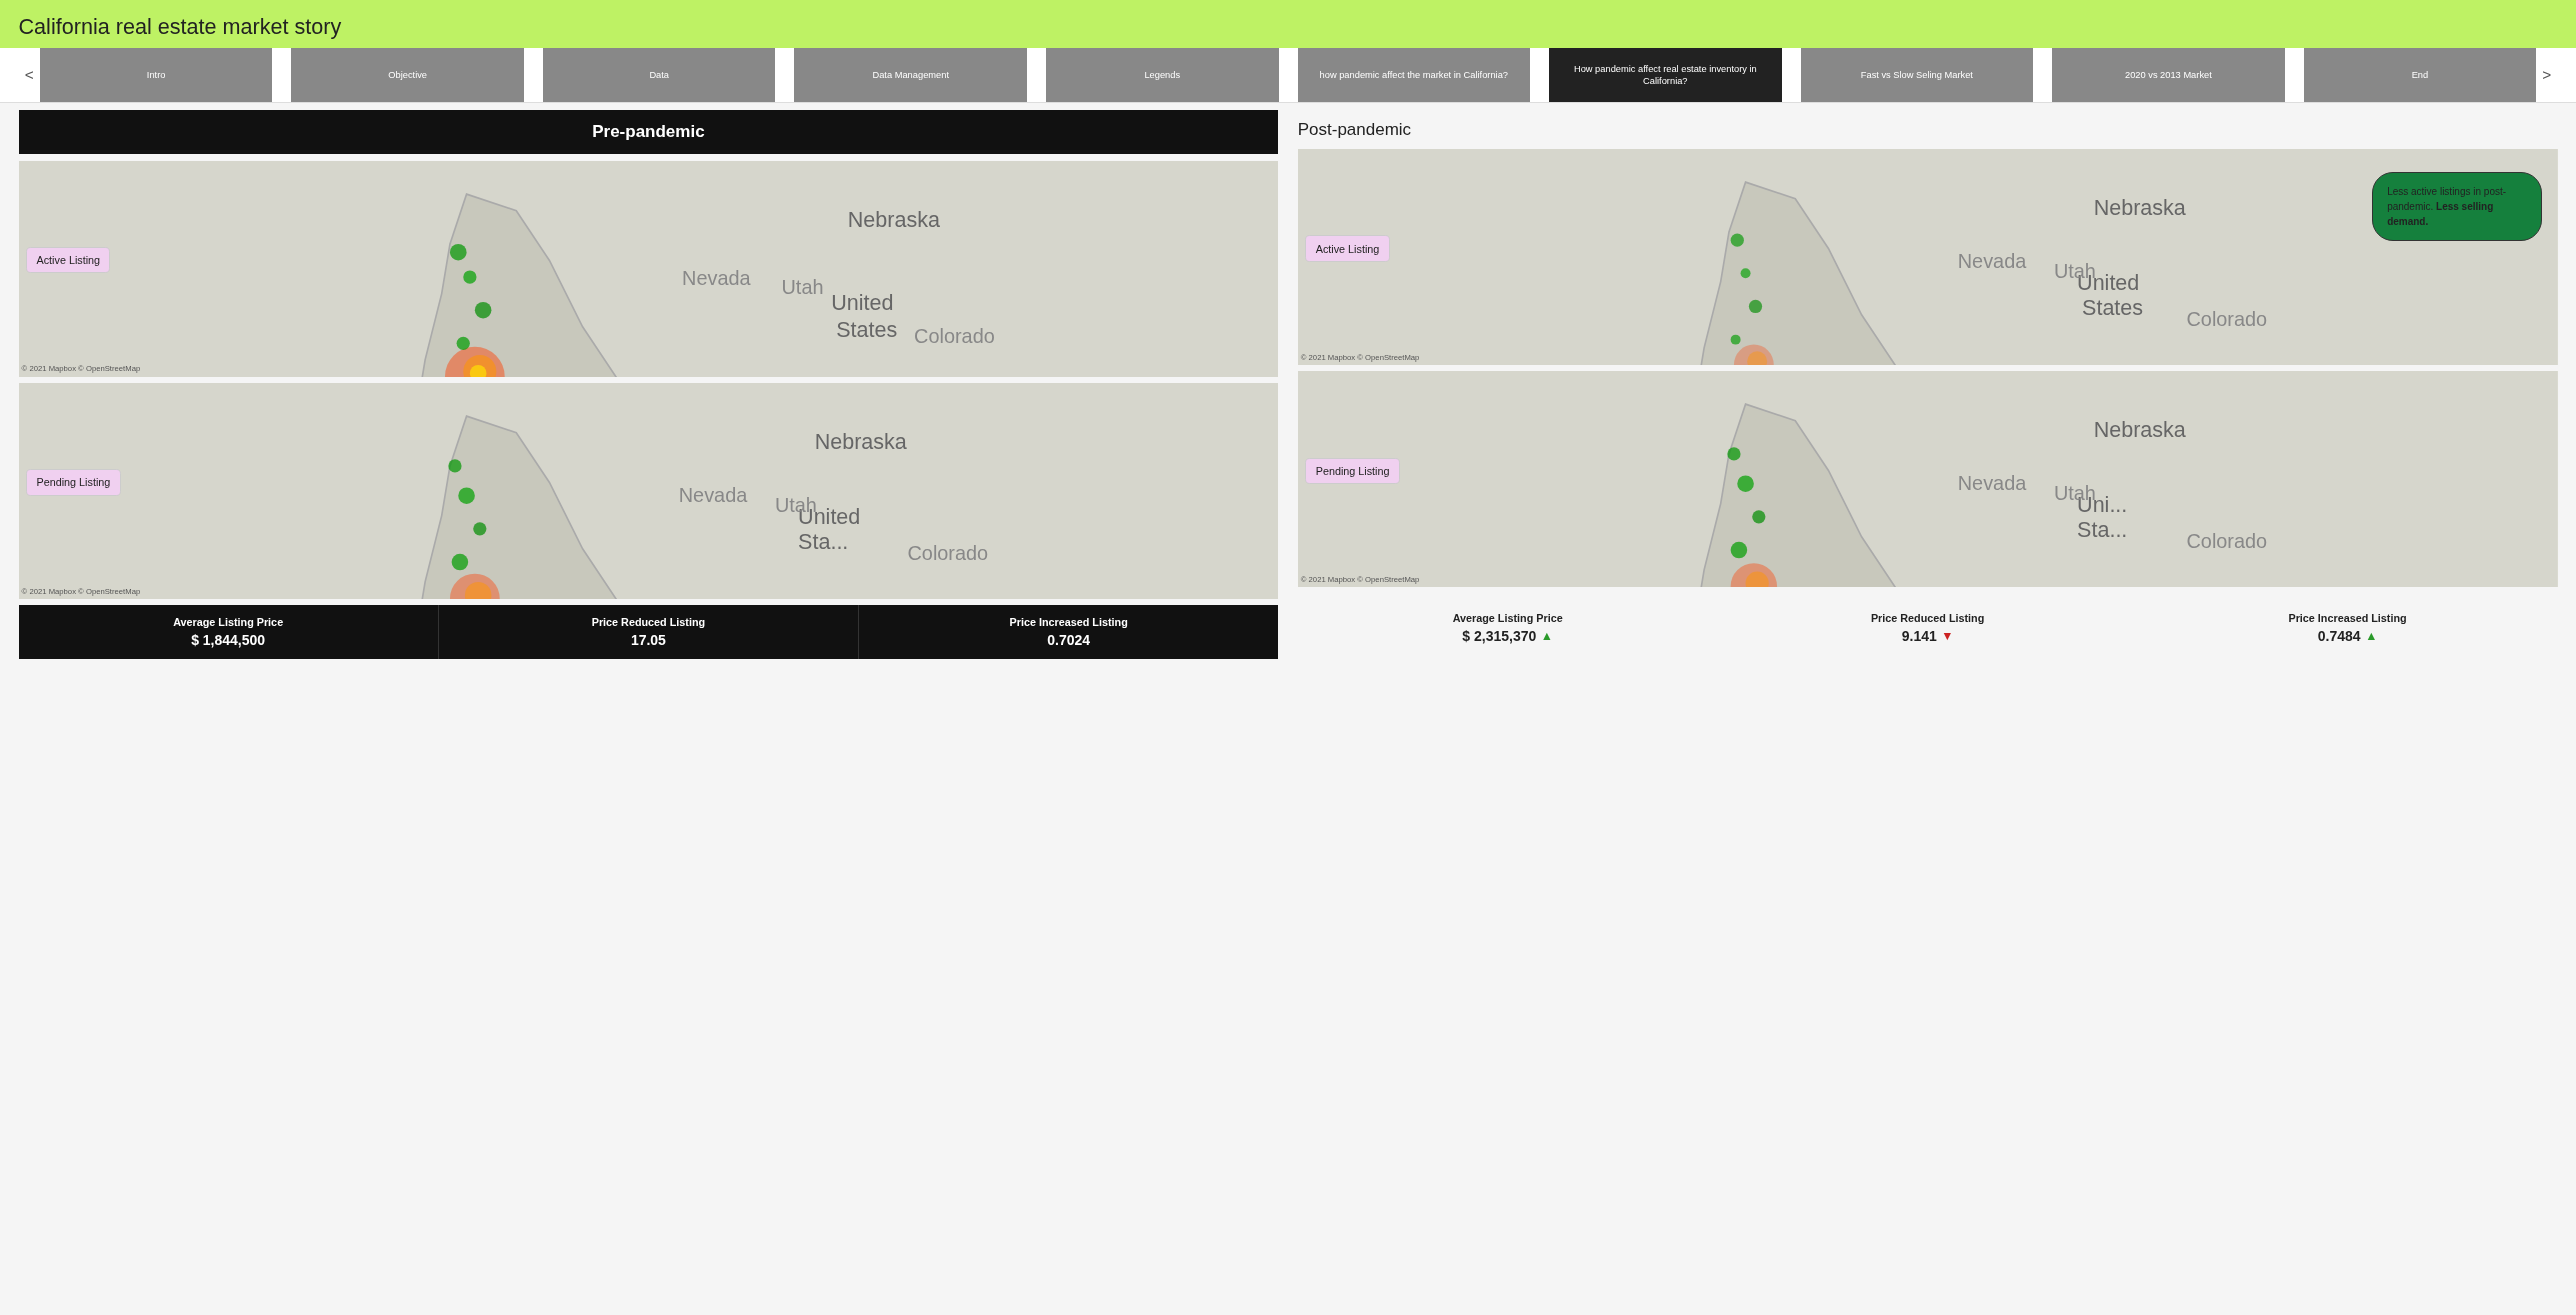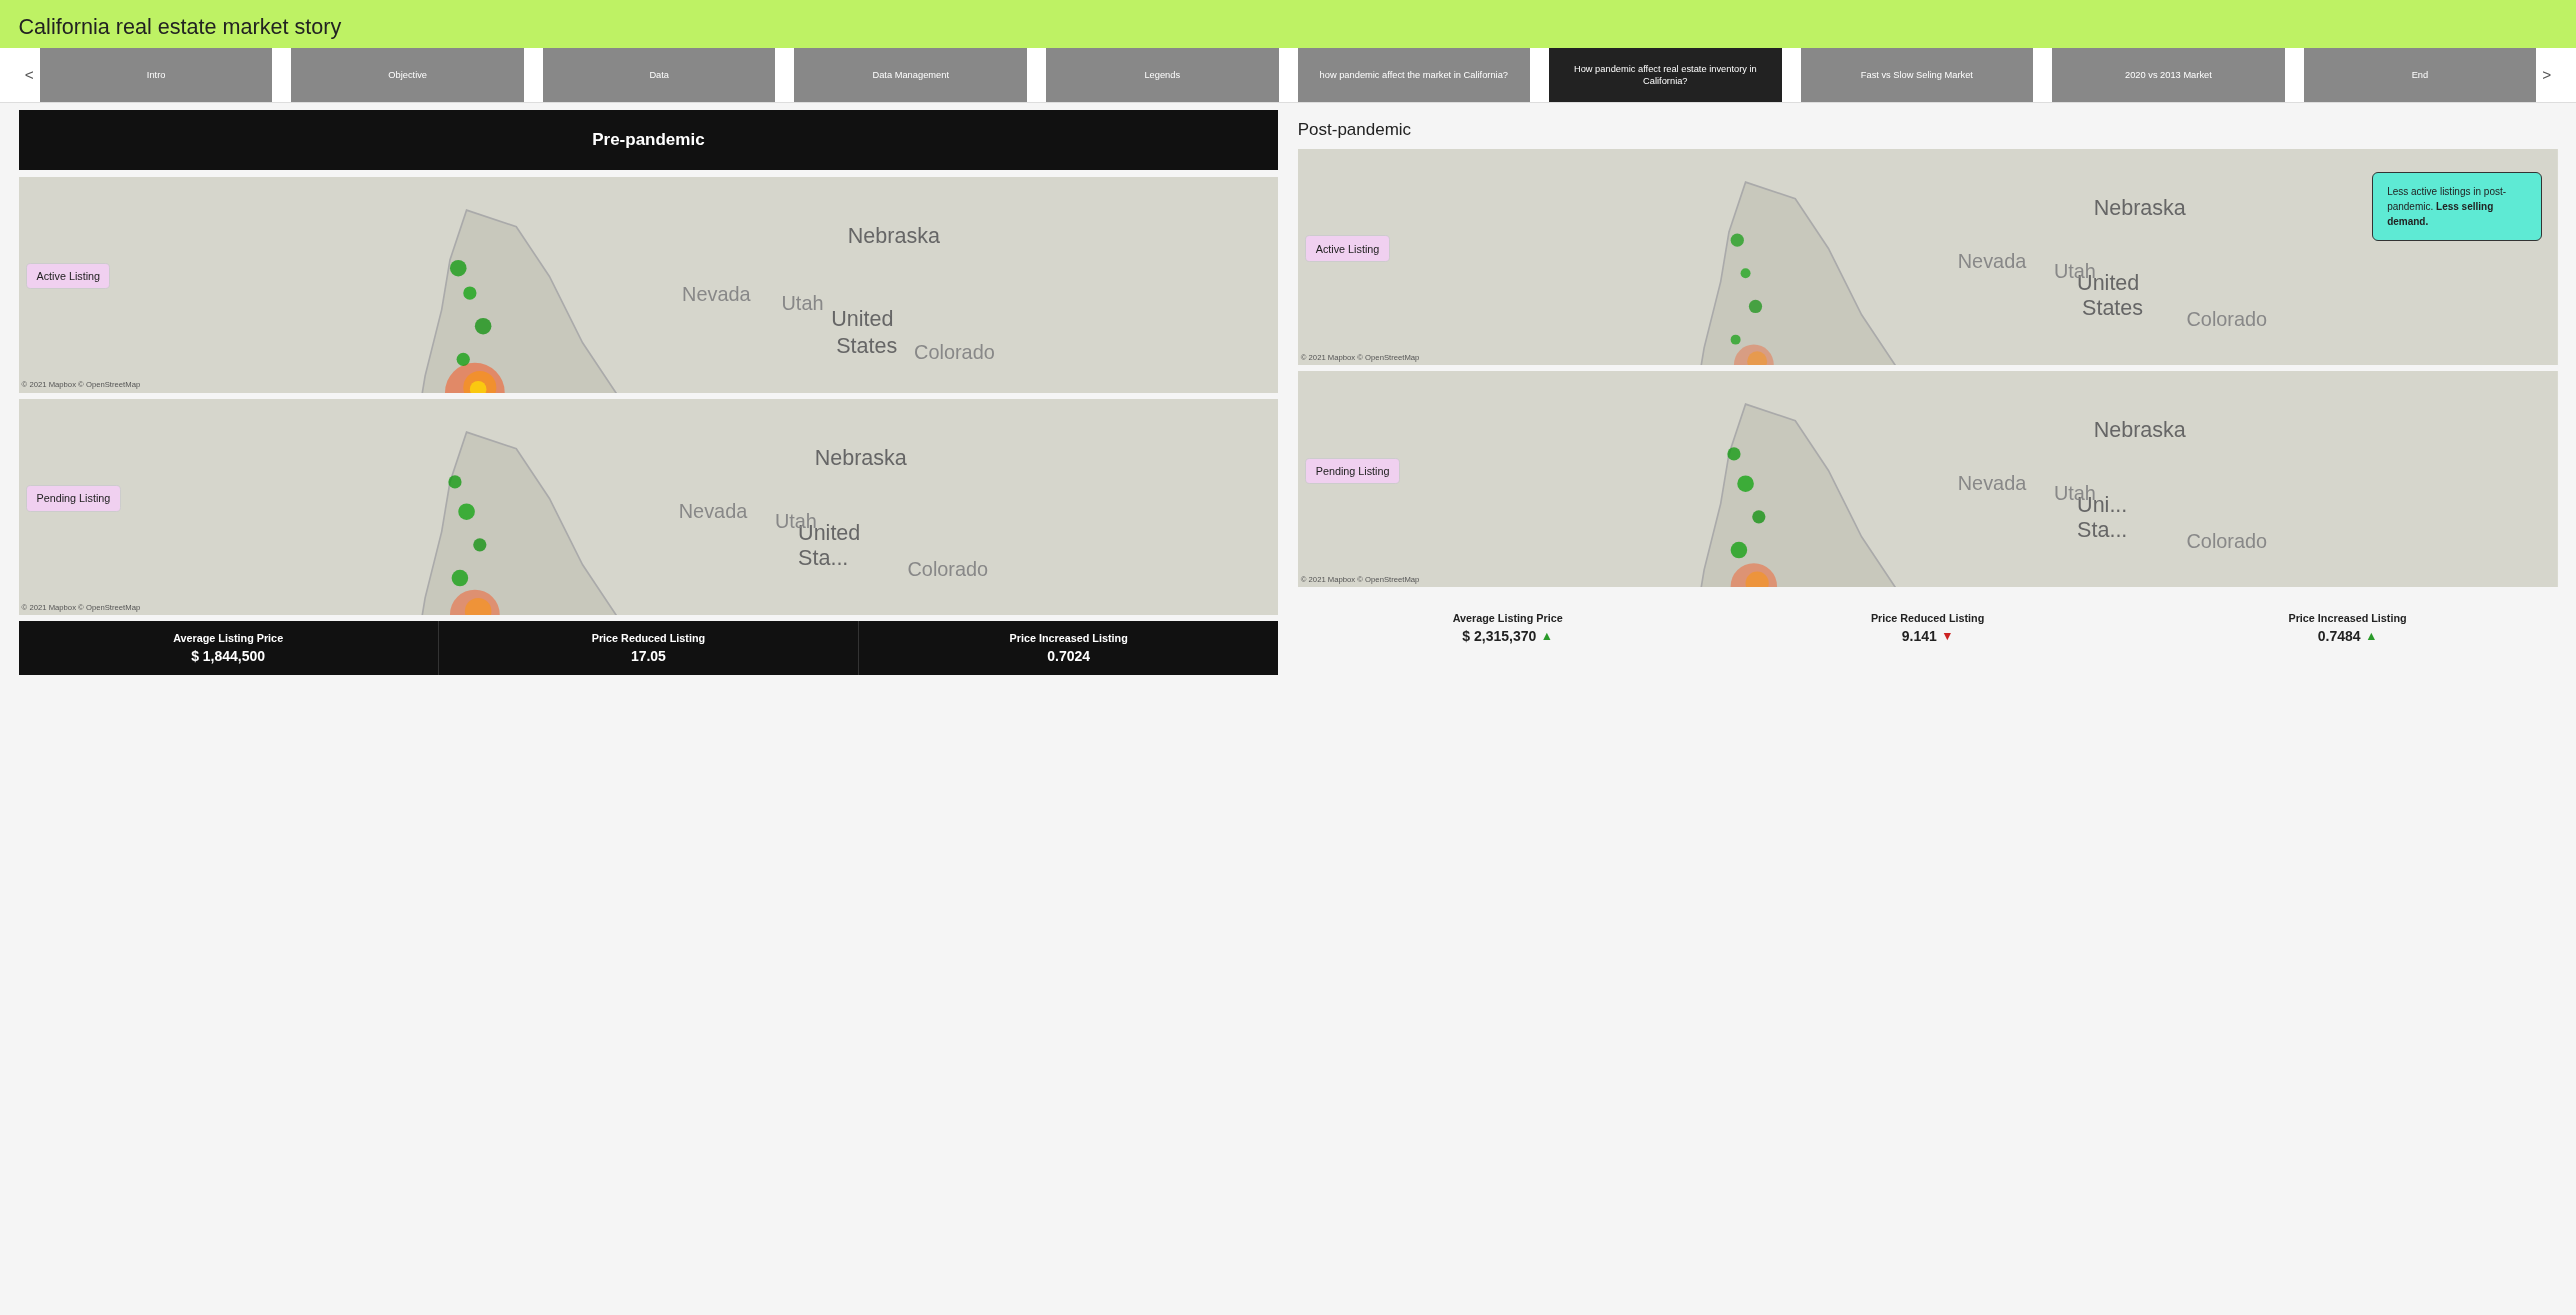"Pre-pandemic" .panel-title-bar { padding: 20px 0 -> 12px 0 }
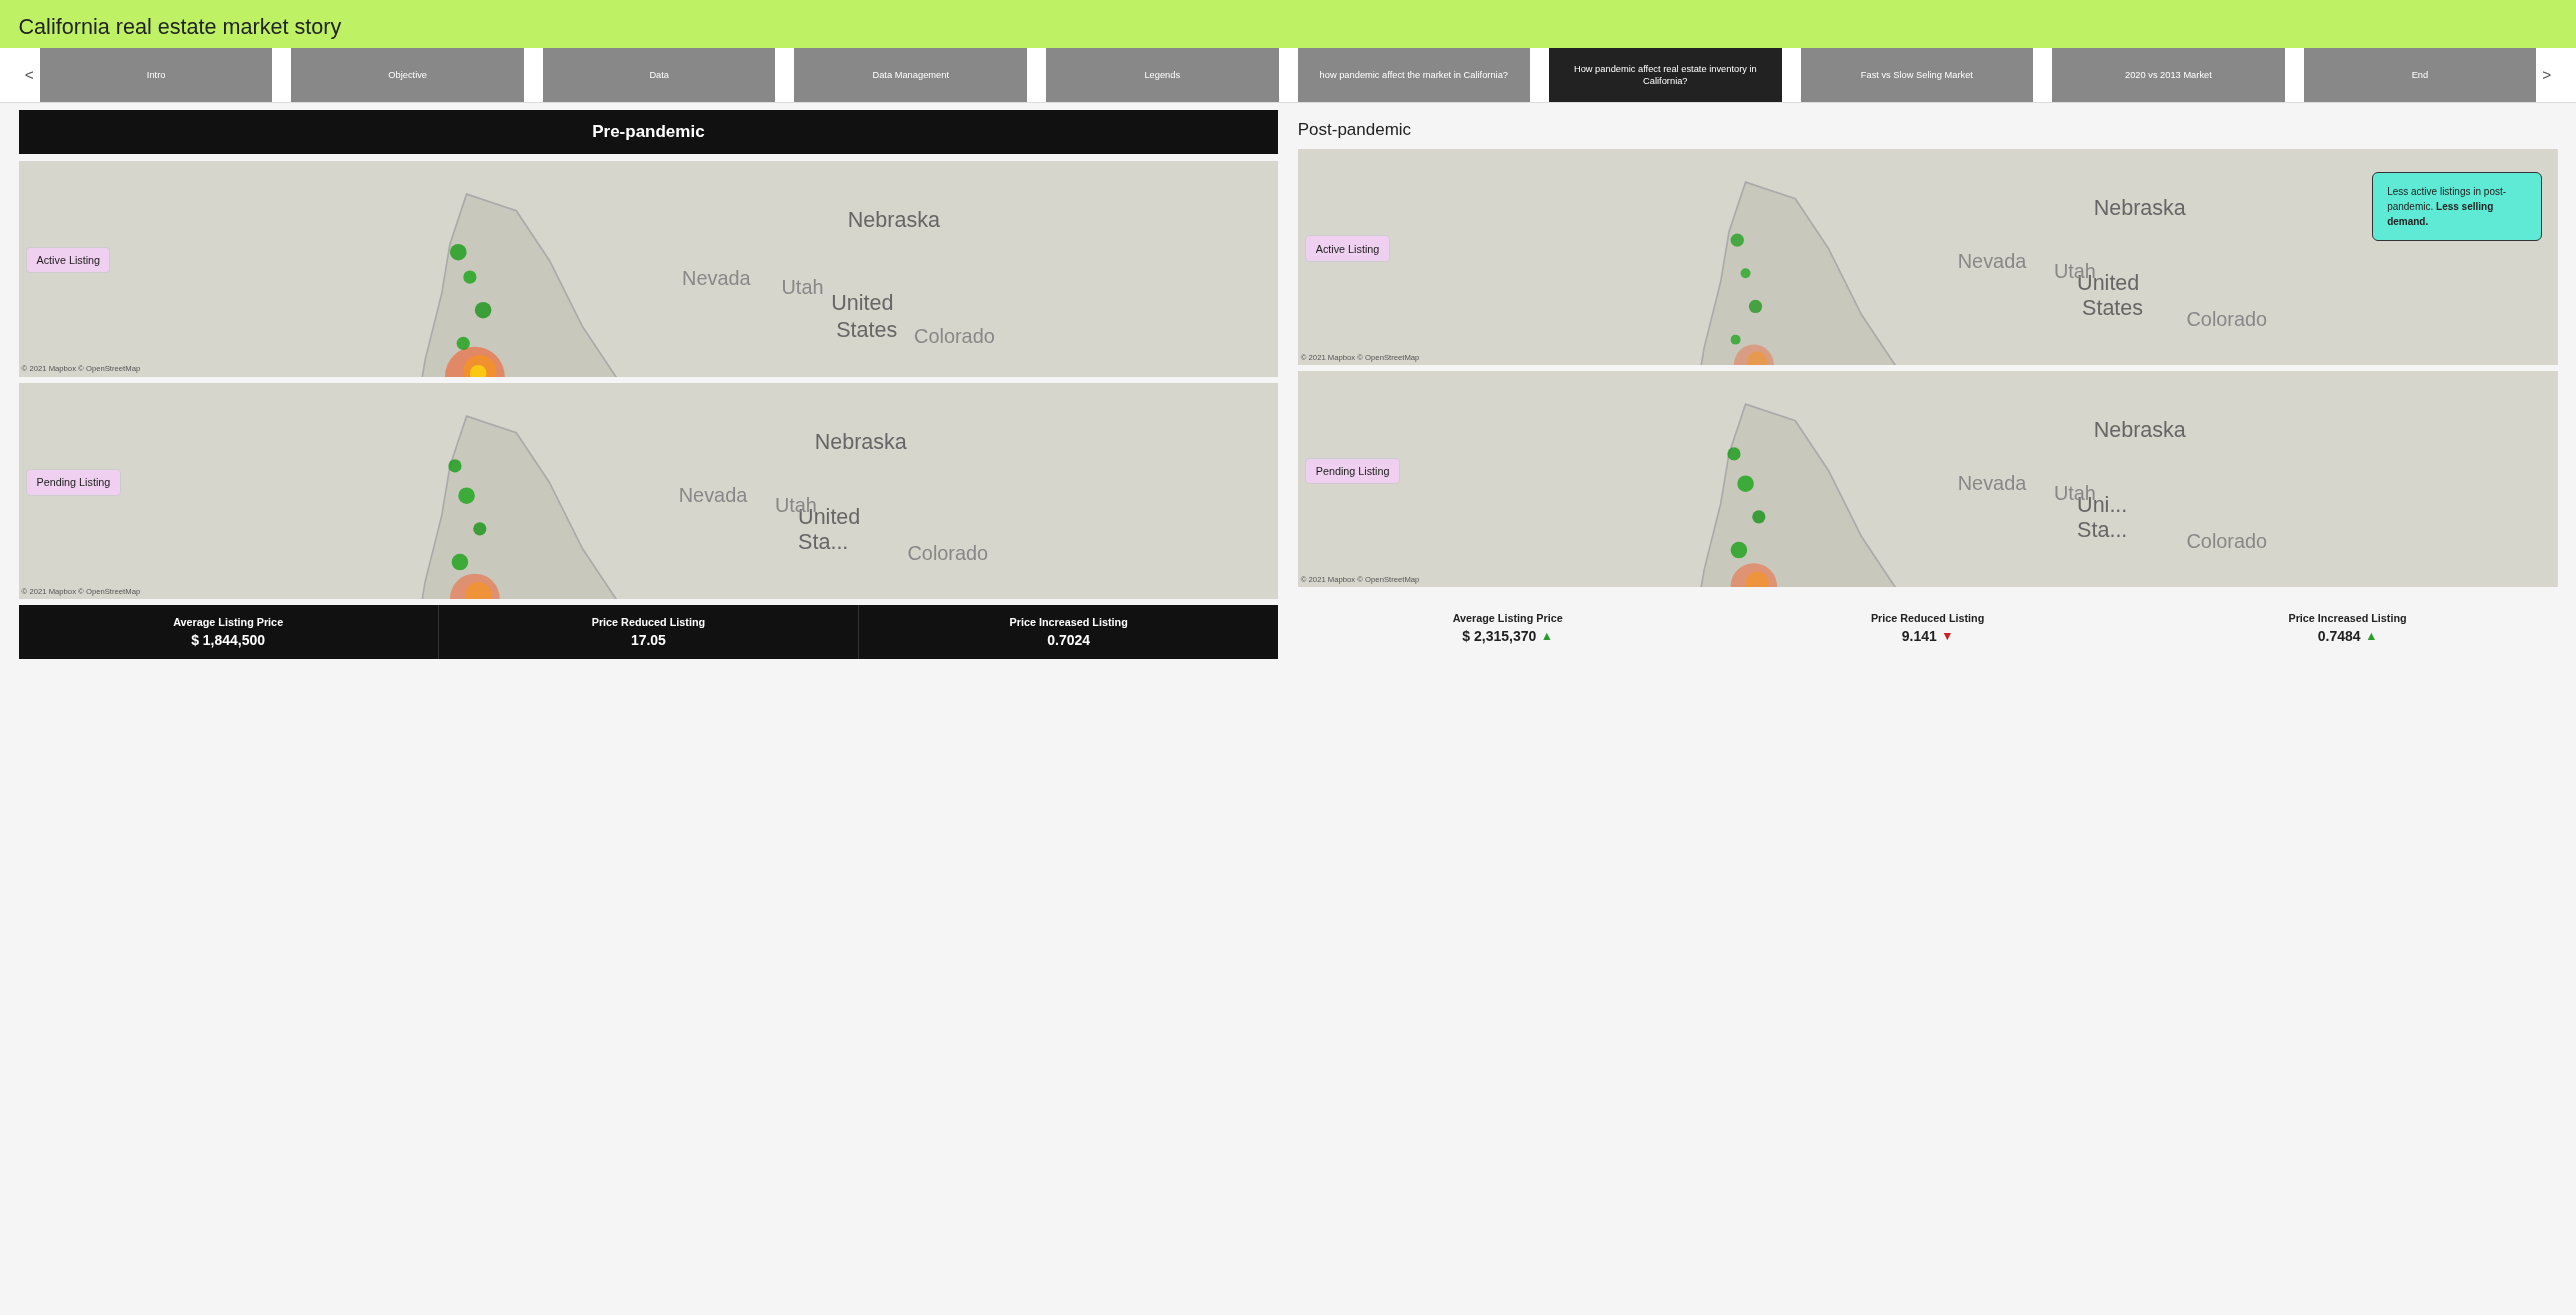"Less active listings in post-pandemic." .annotation-box { background: #5eead4 -> #15803d; border-radius: 6px -> 21px }
